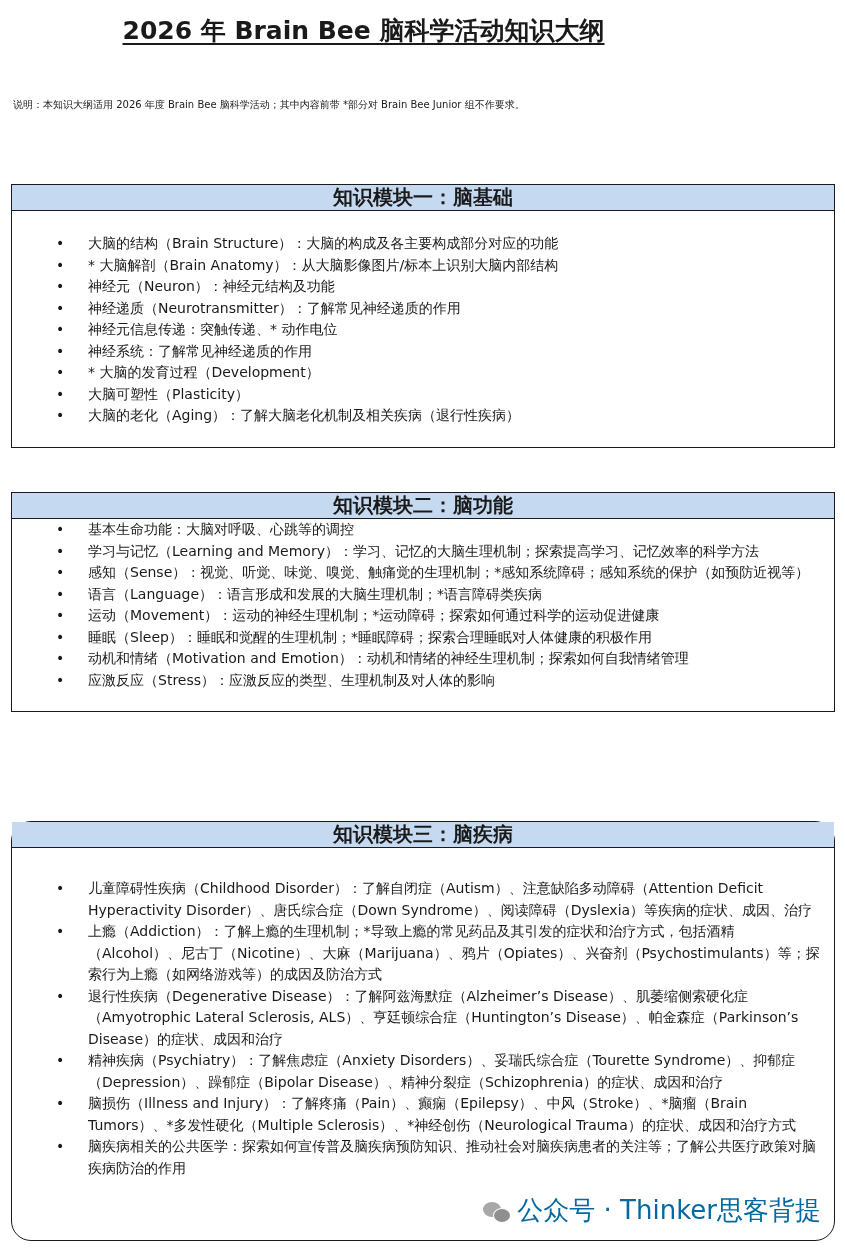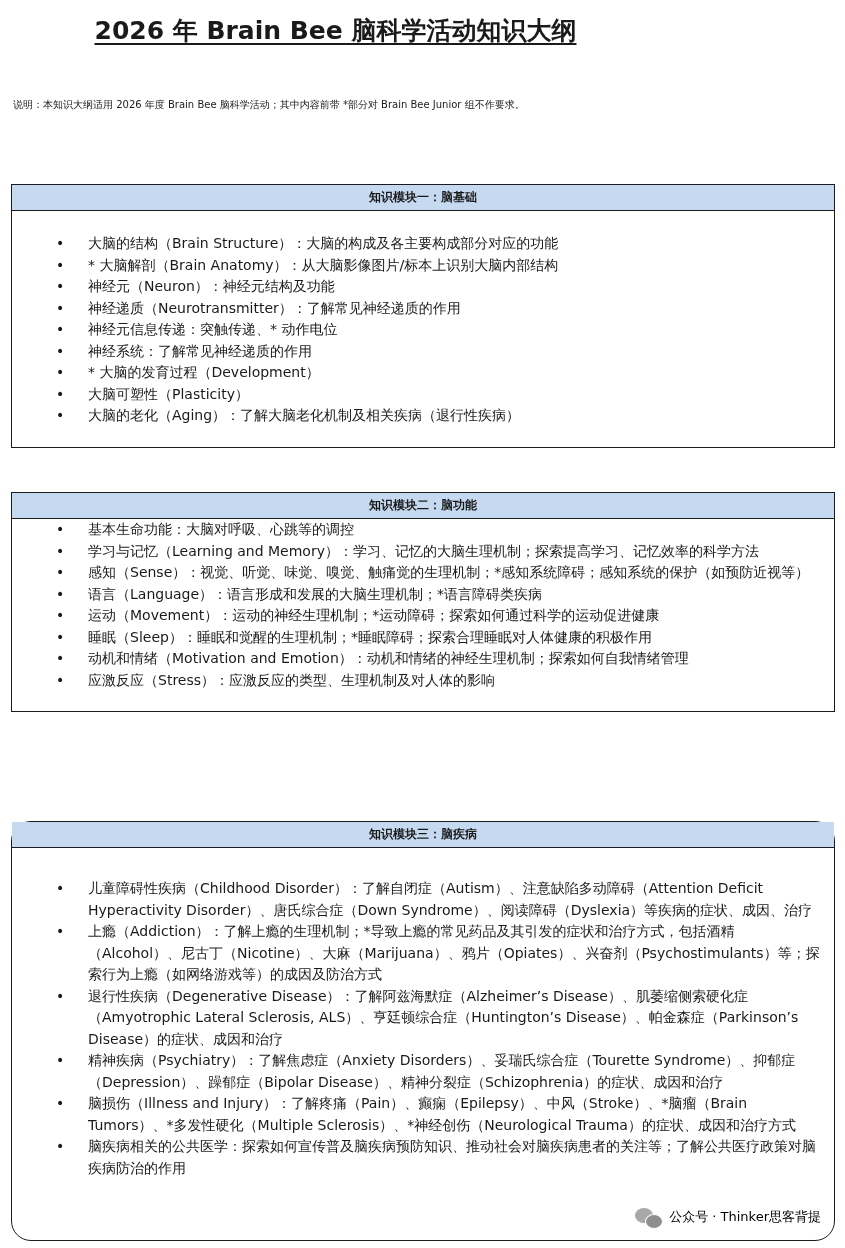"2026 年 Brain Bee 脑科学活动知识大纲" .title { padding-left: none -> 28px }
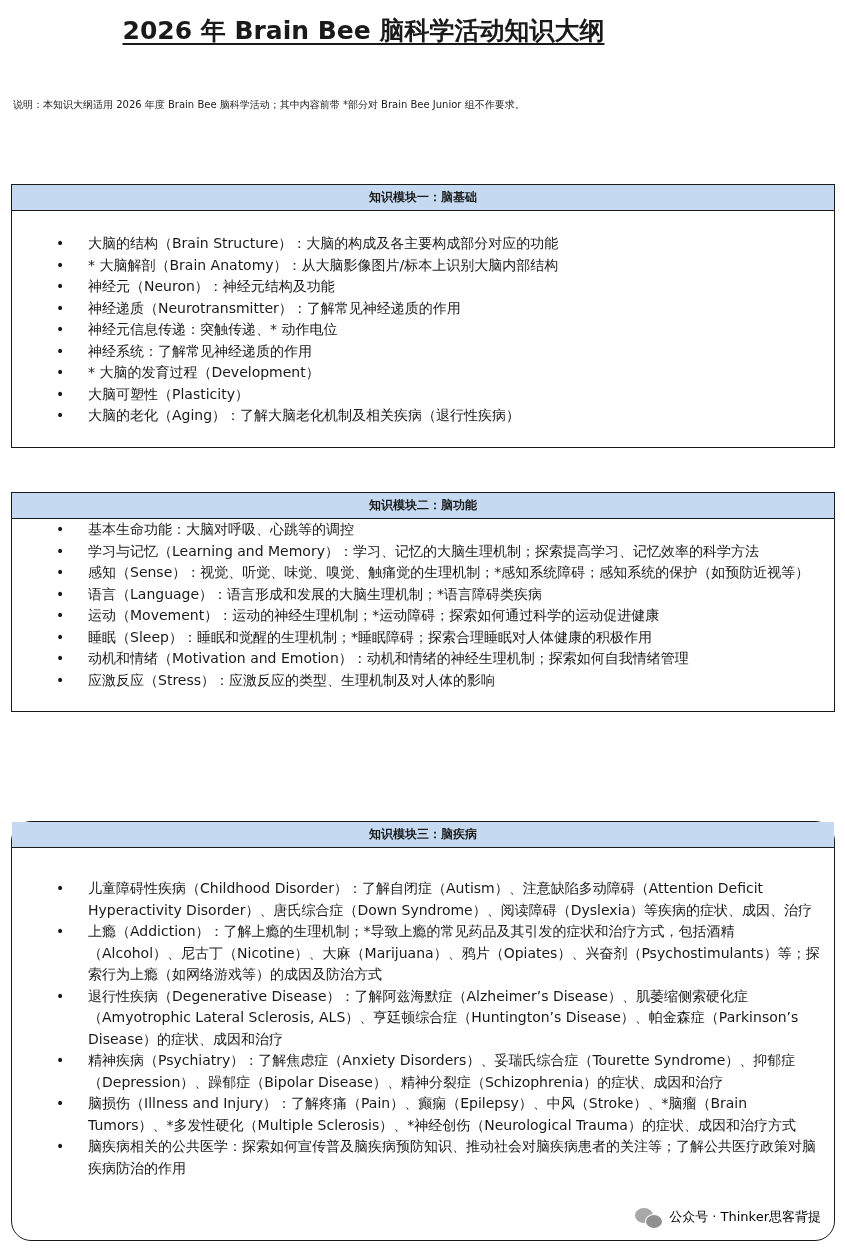"知识模块一：脑基础" .module-header { font-size: 12px -> 20px }
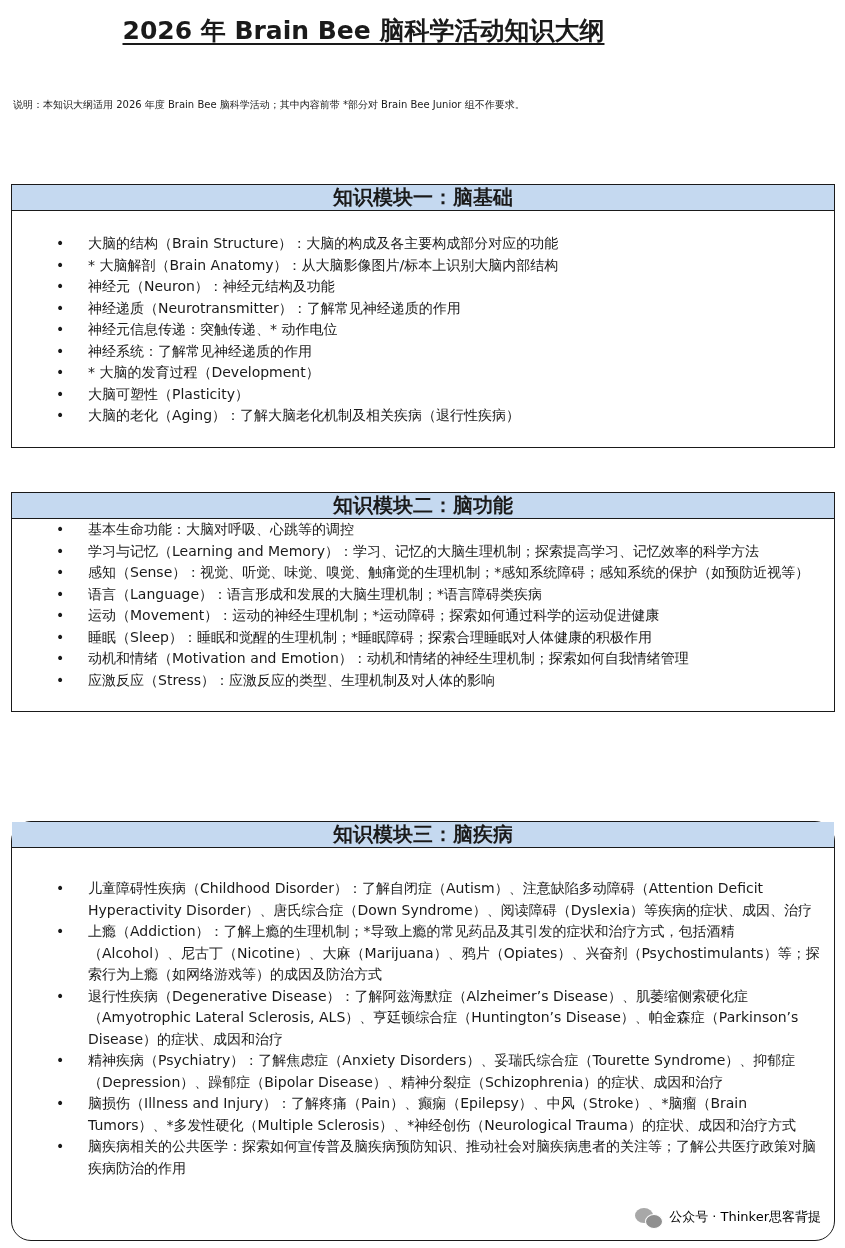"公众号 · Thinker思客背提" .watermark { color: #000000 -> #0369a1; font-size: 13px -> 26px }
